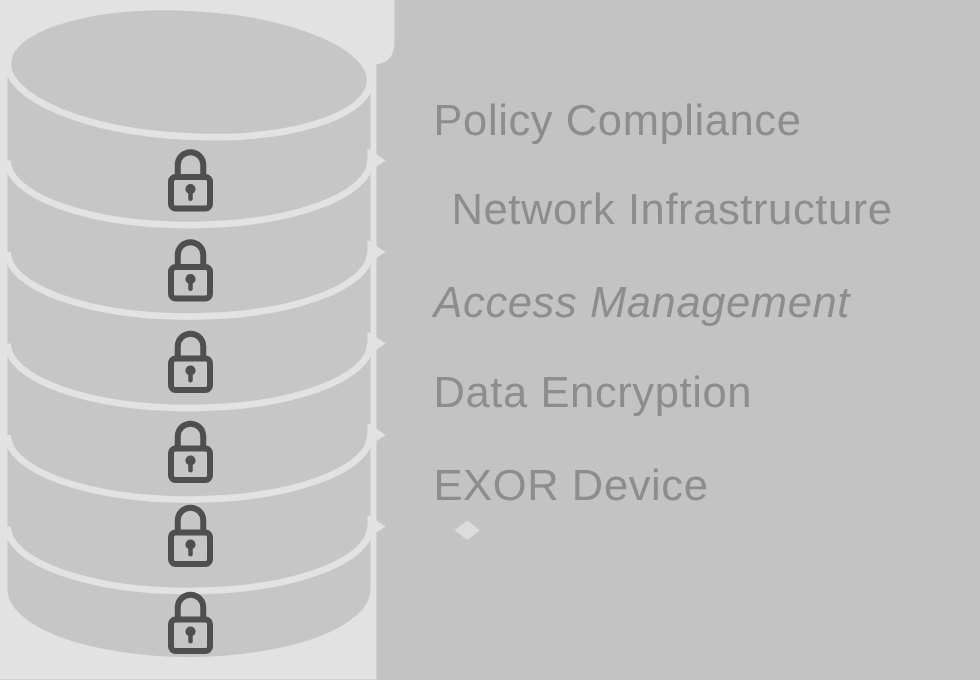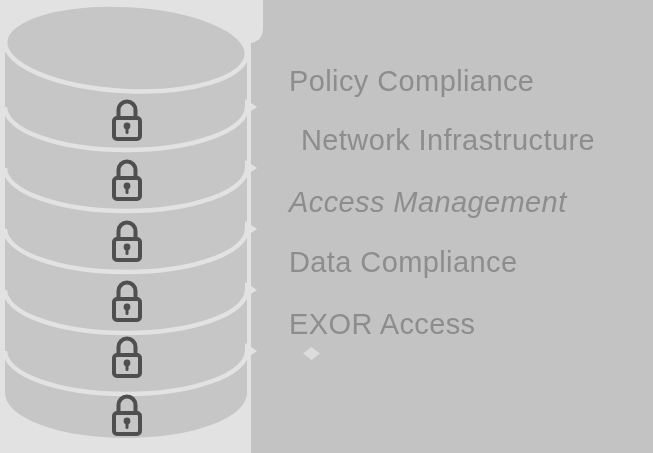"Data Compliance" div.layer-label { text: Compliance -> Encryption }
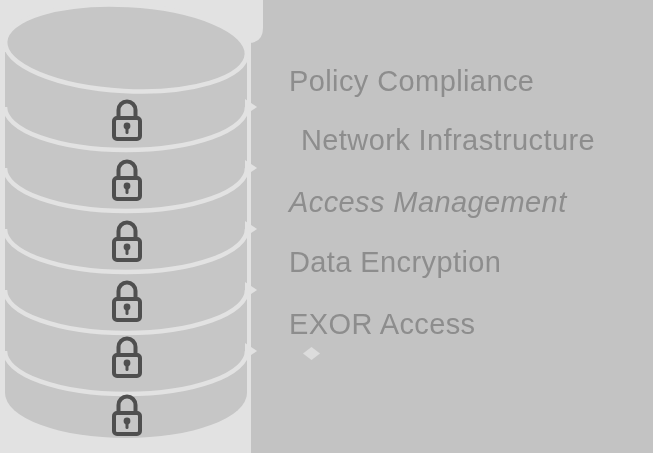"EXOR Access" div.layer-label { text: Access -> Device }
